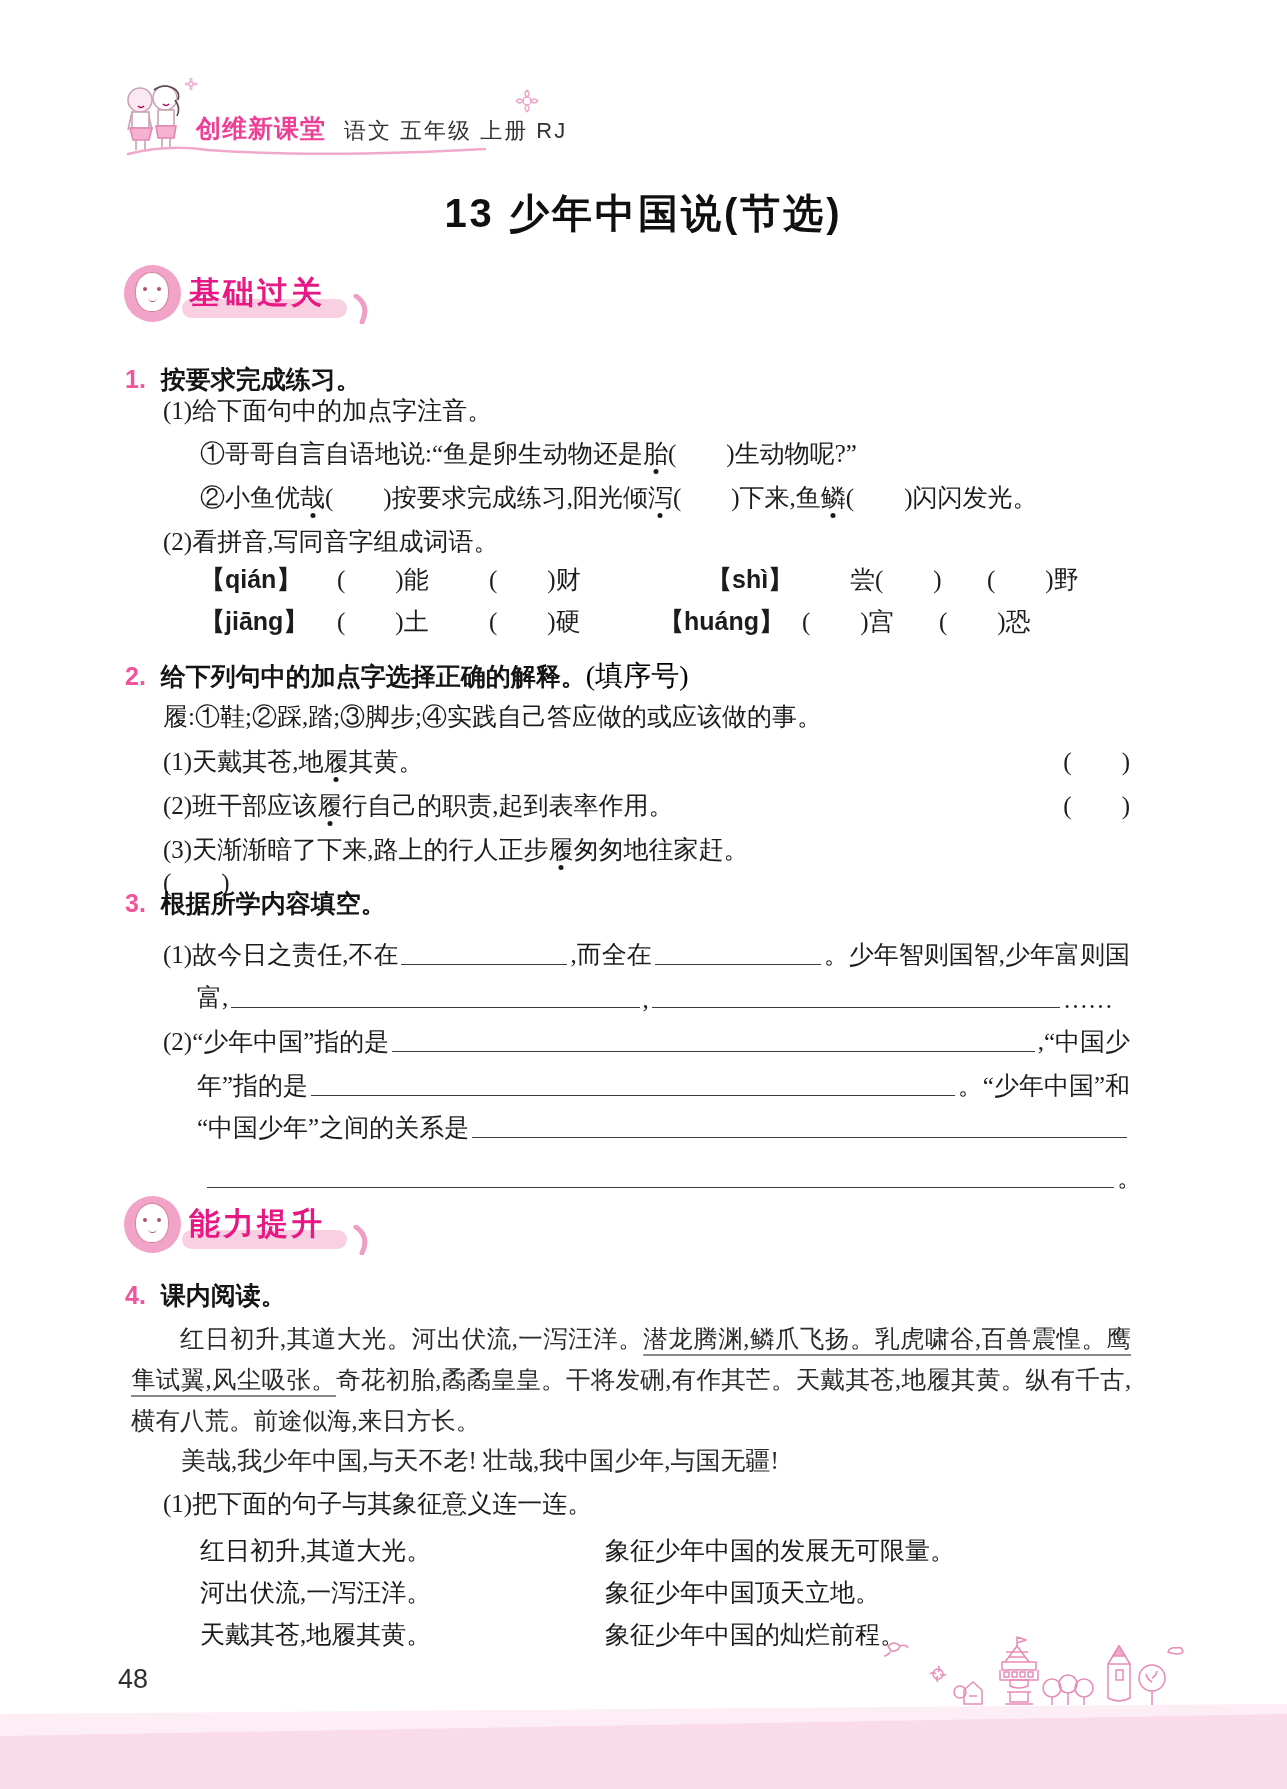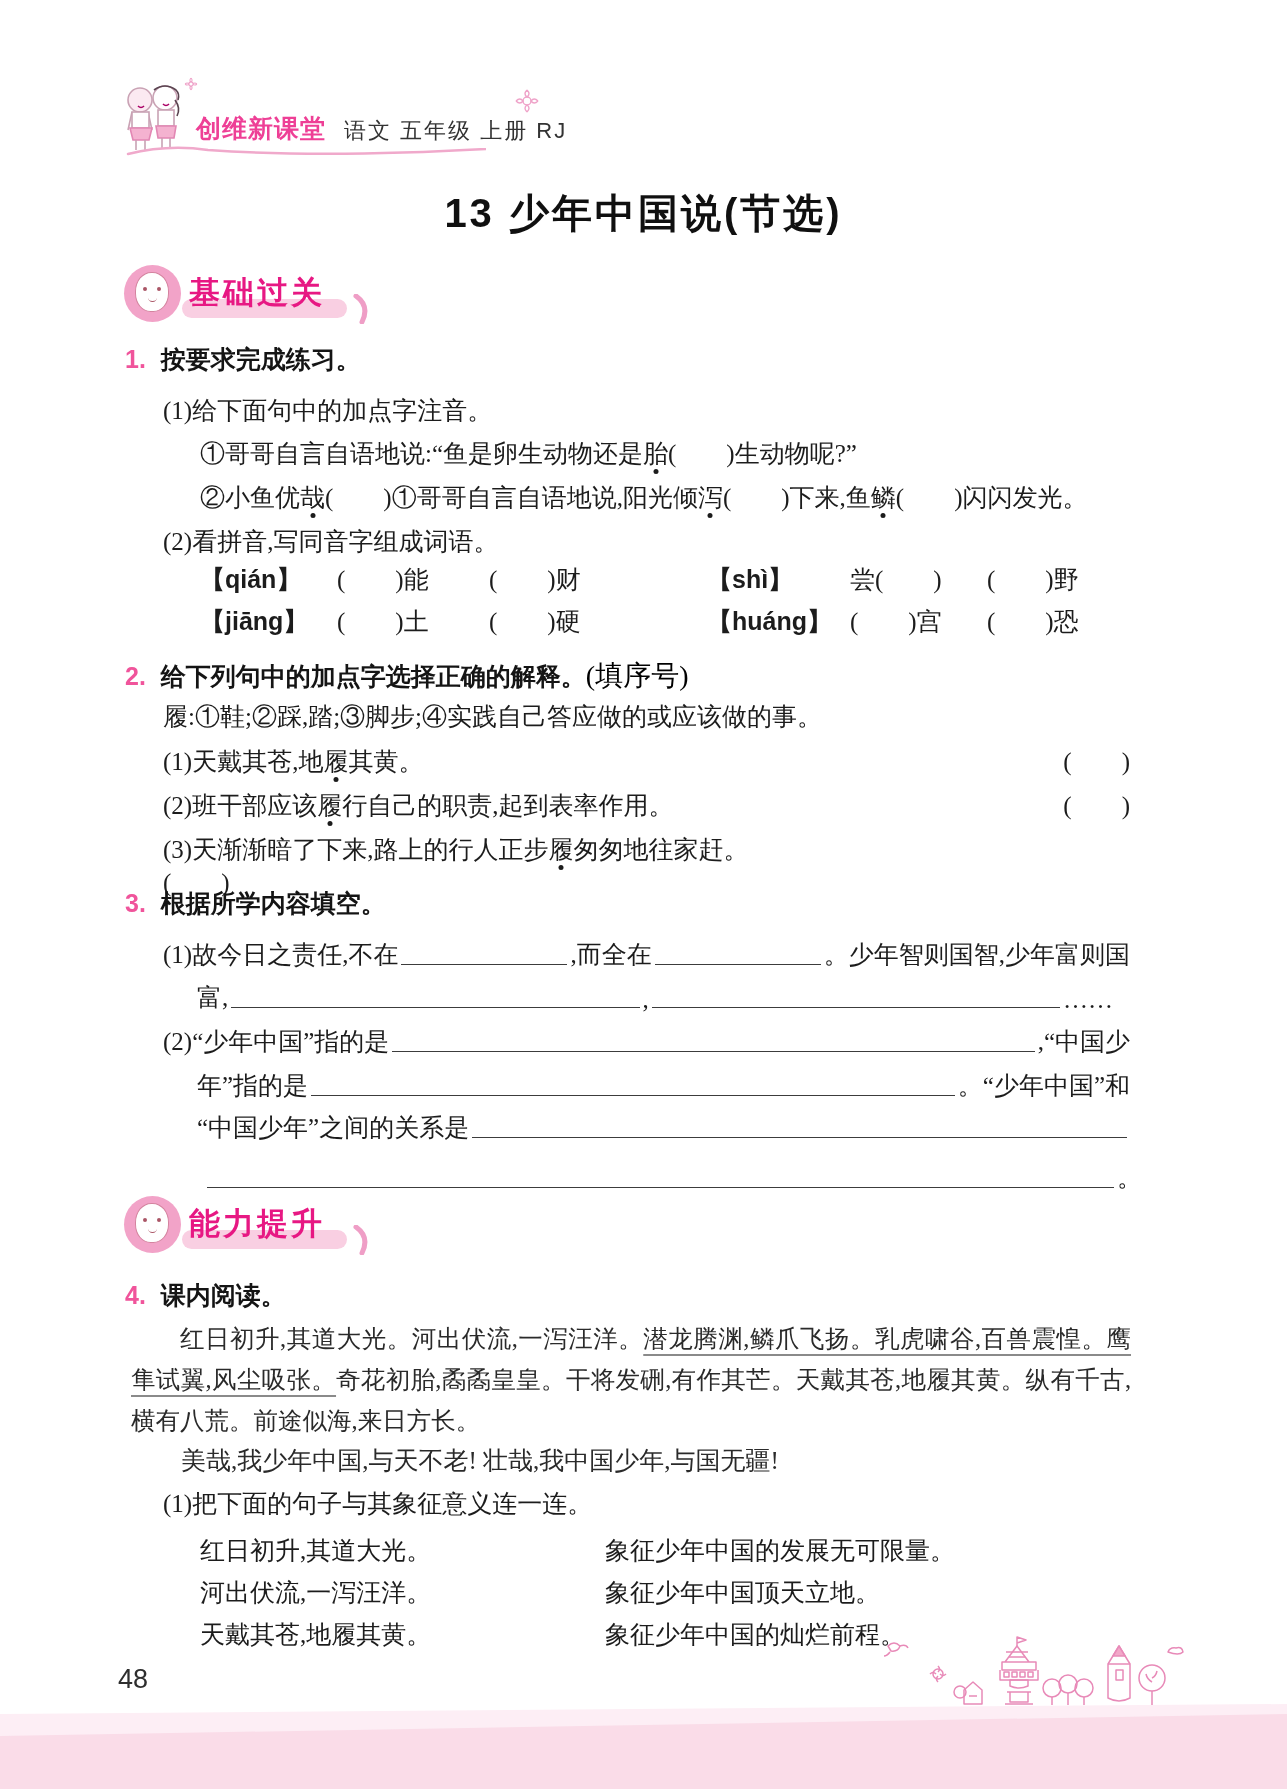"1. 按要求完成练习。" div.stem-row { top: 343px -> 363px }
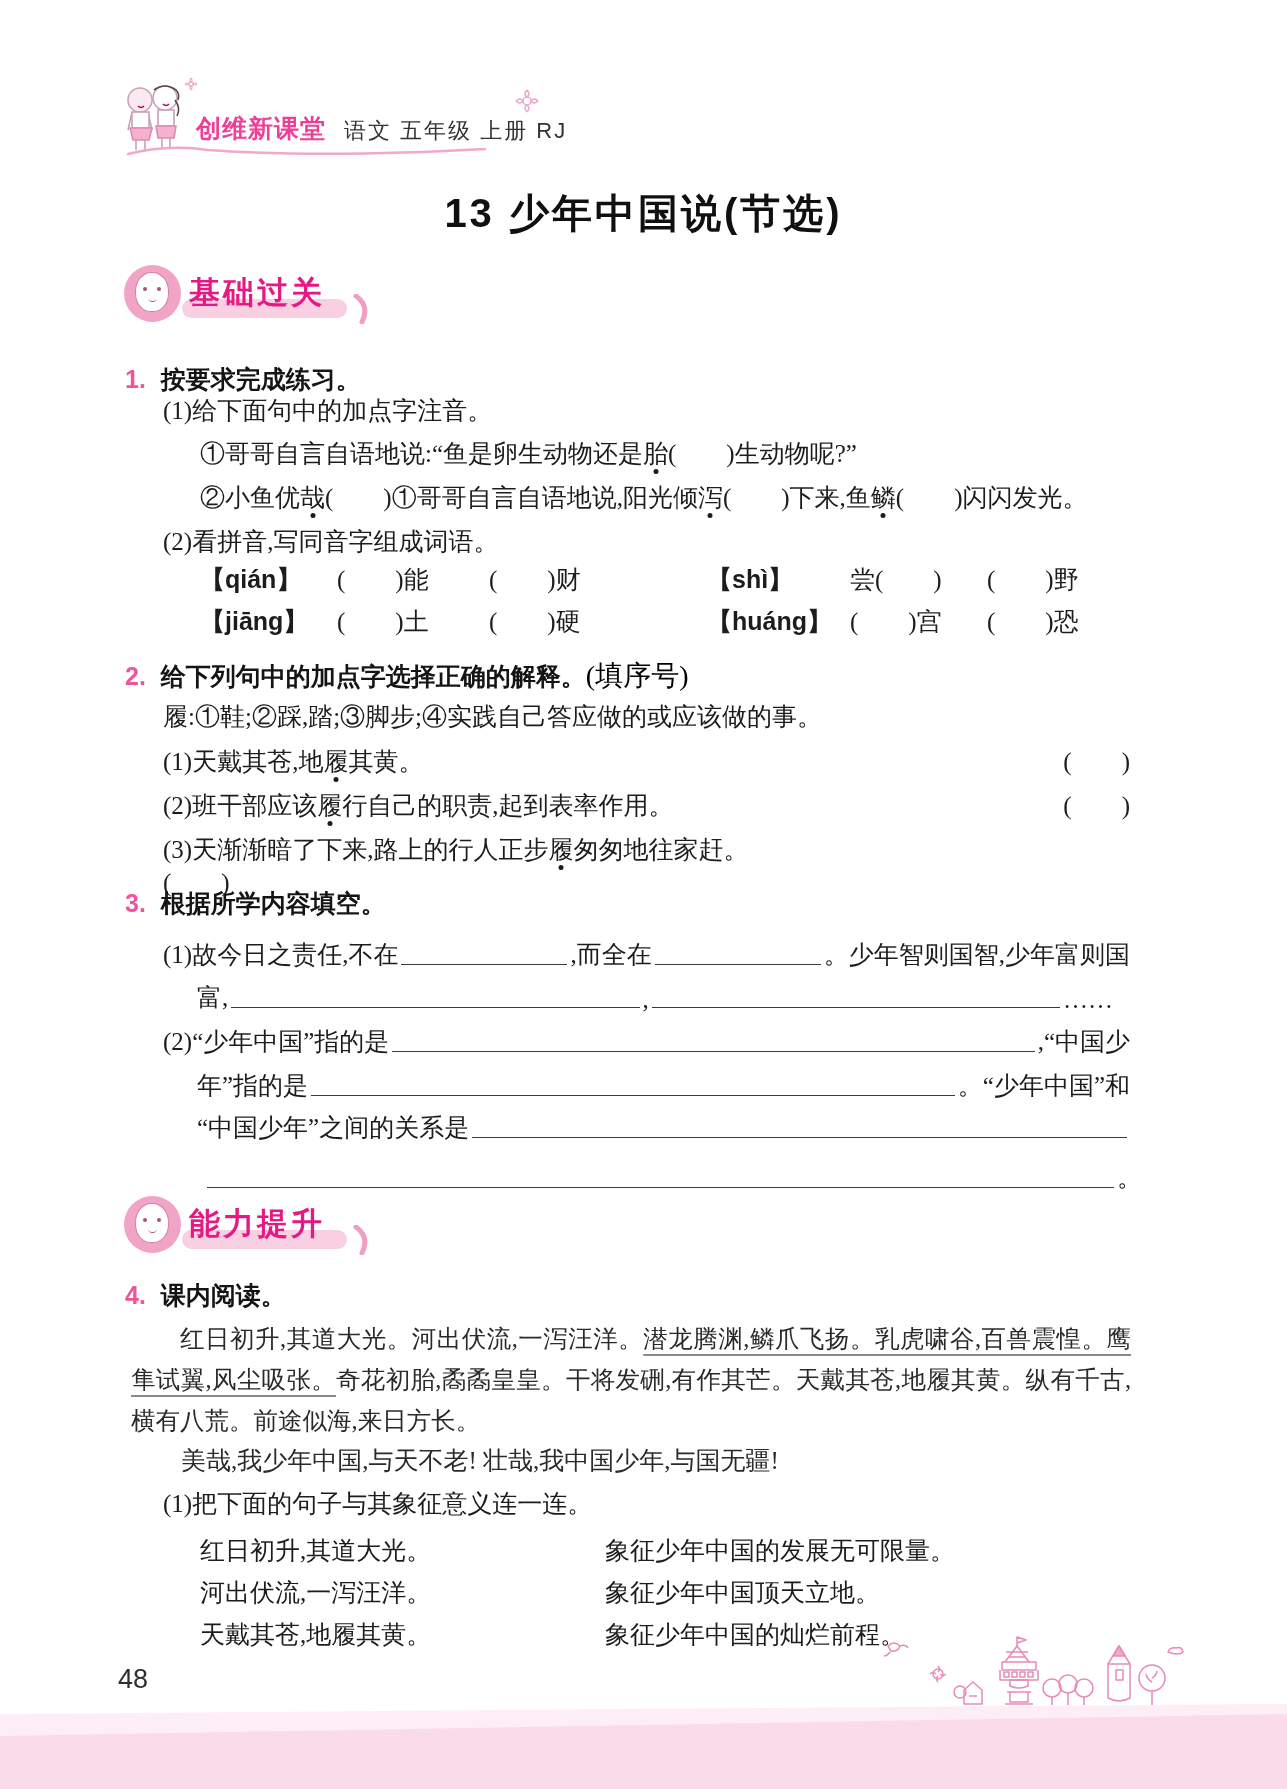"( )①哥哥自言自语地说,阳光倾" span { text: ①哥哥自言自语地说 -> 按要求完成练习 }
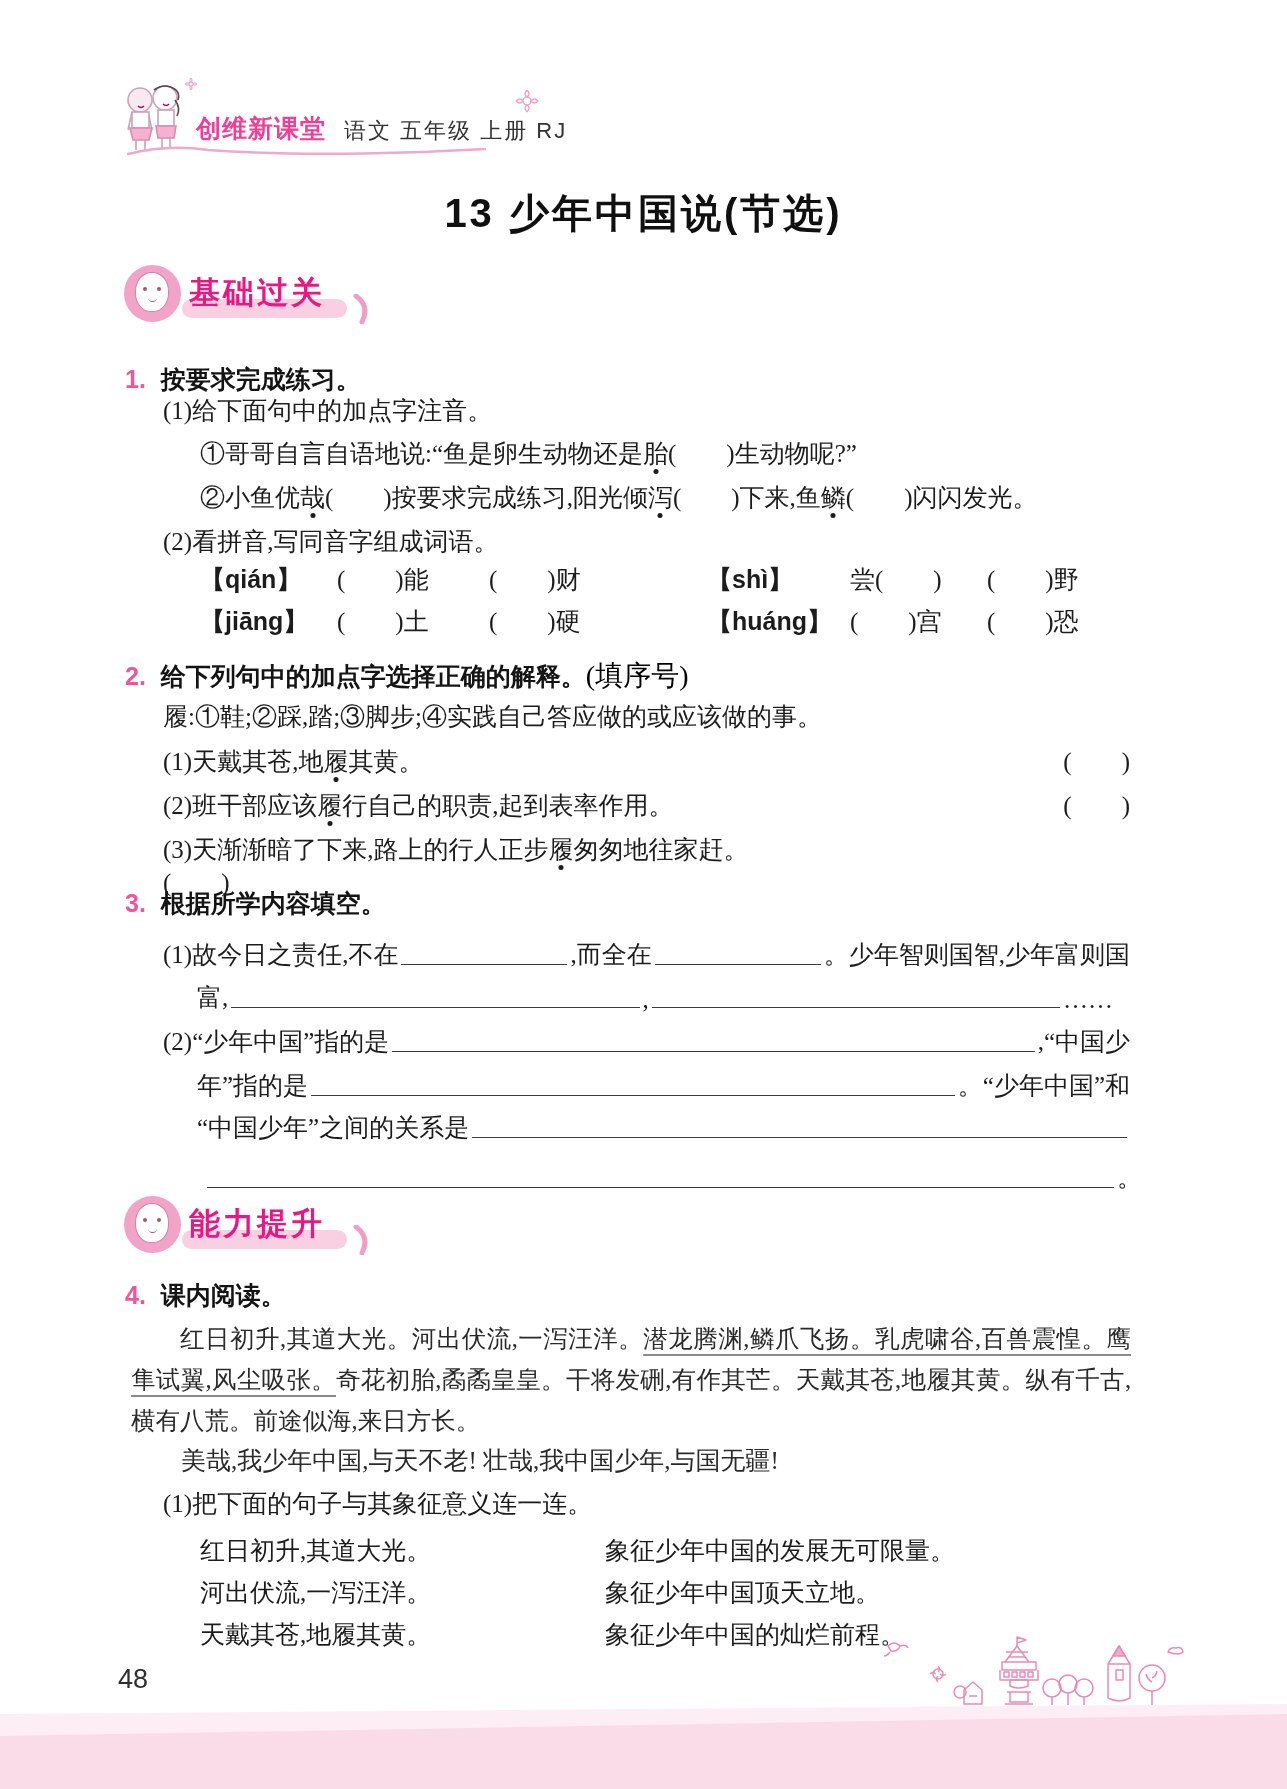"【huáng】" span.py-key { margin-left: 88px -> 40px }
